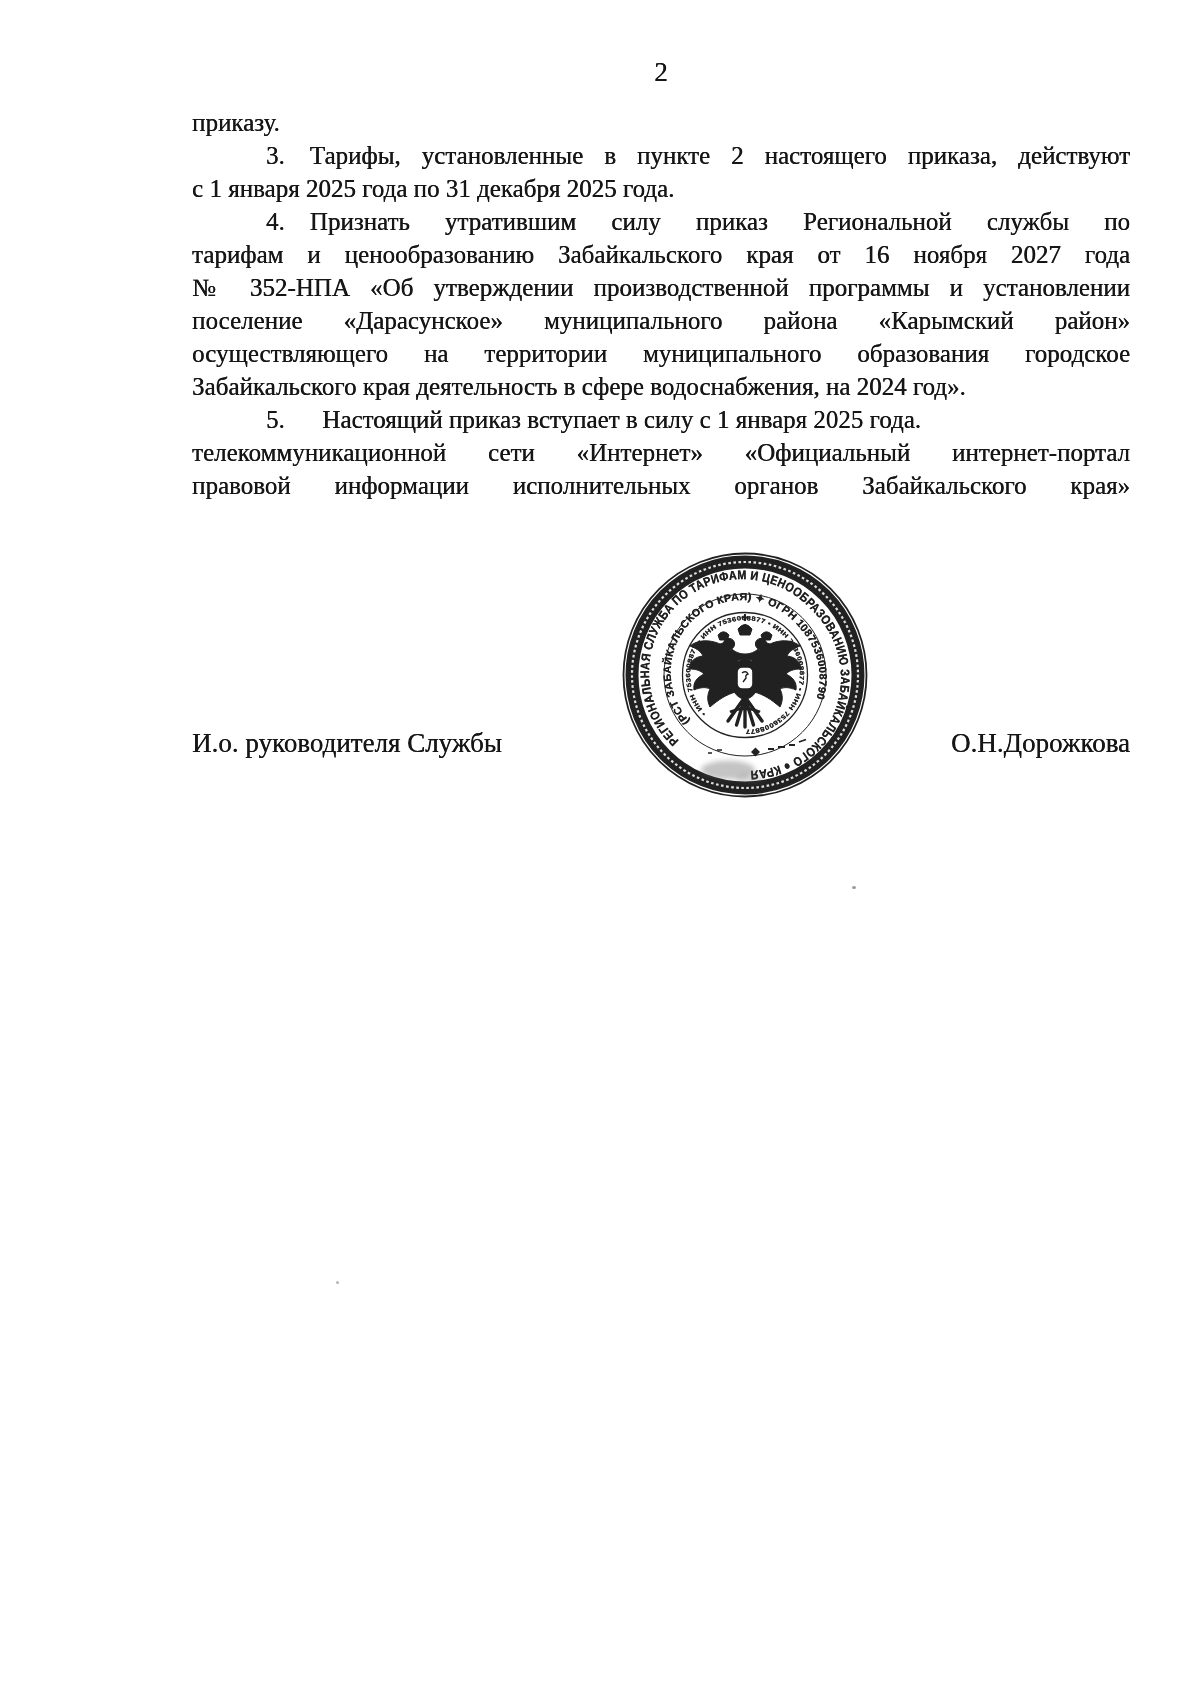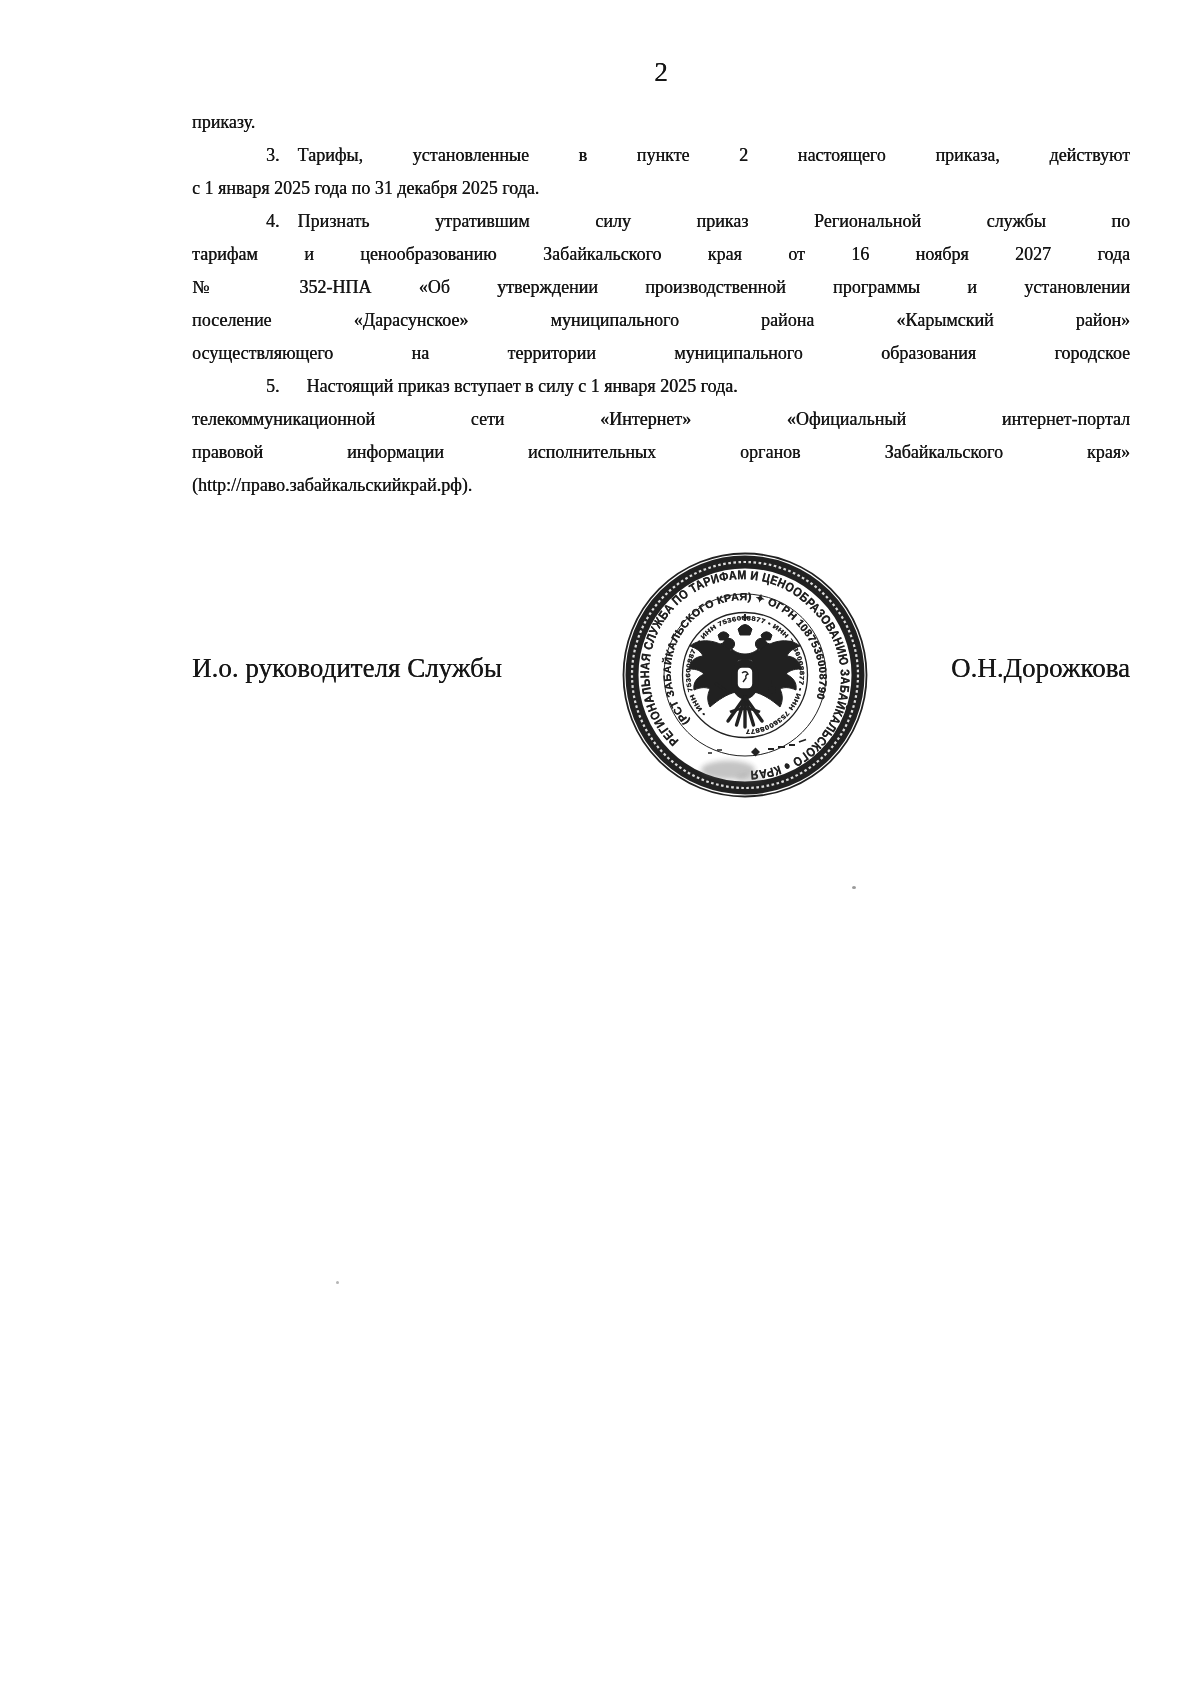"приказу." .order-body { font-size: 18px -> 25px }
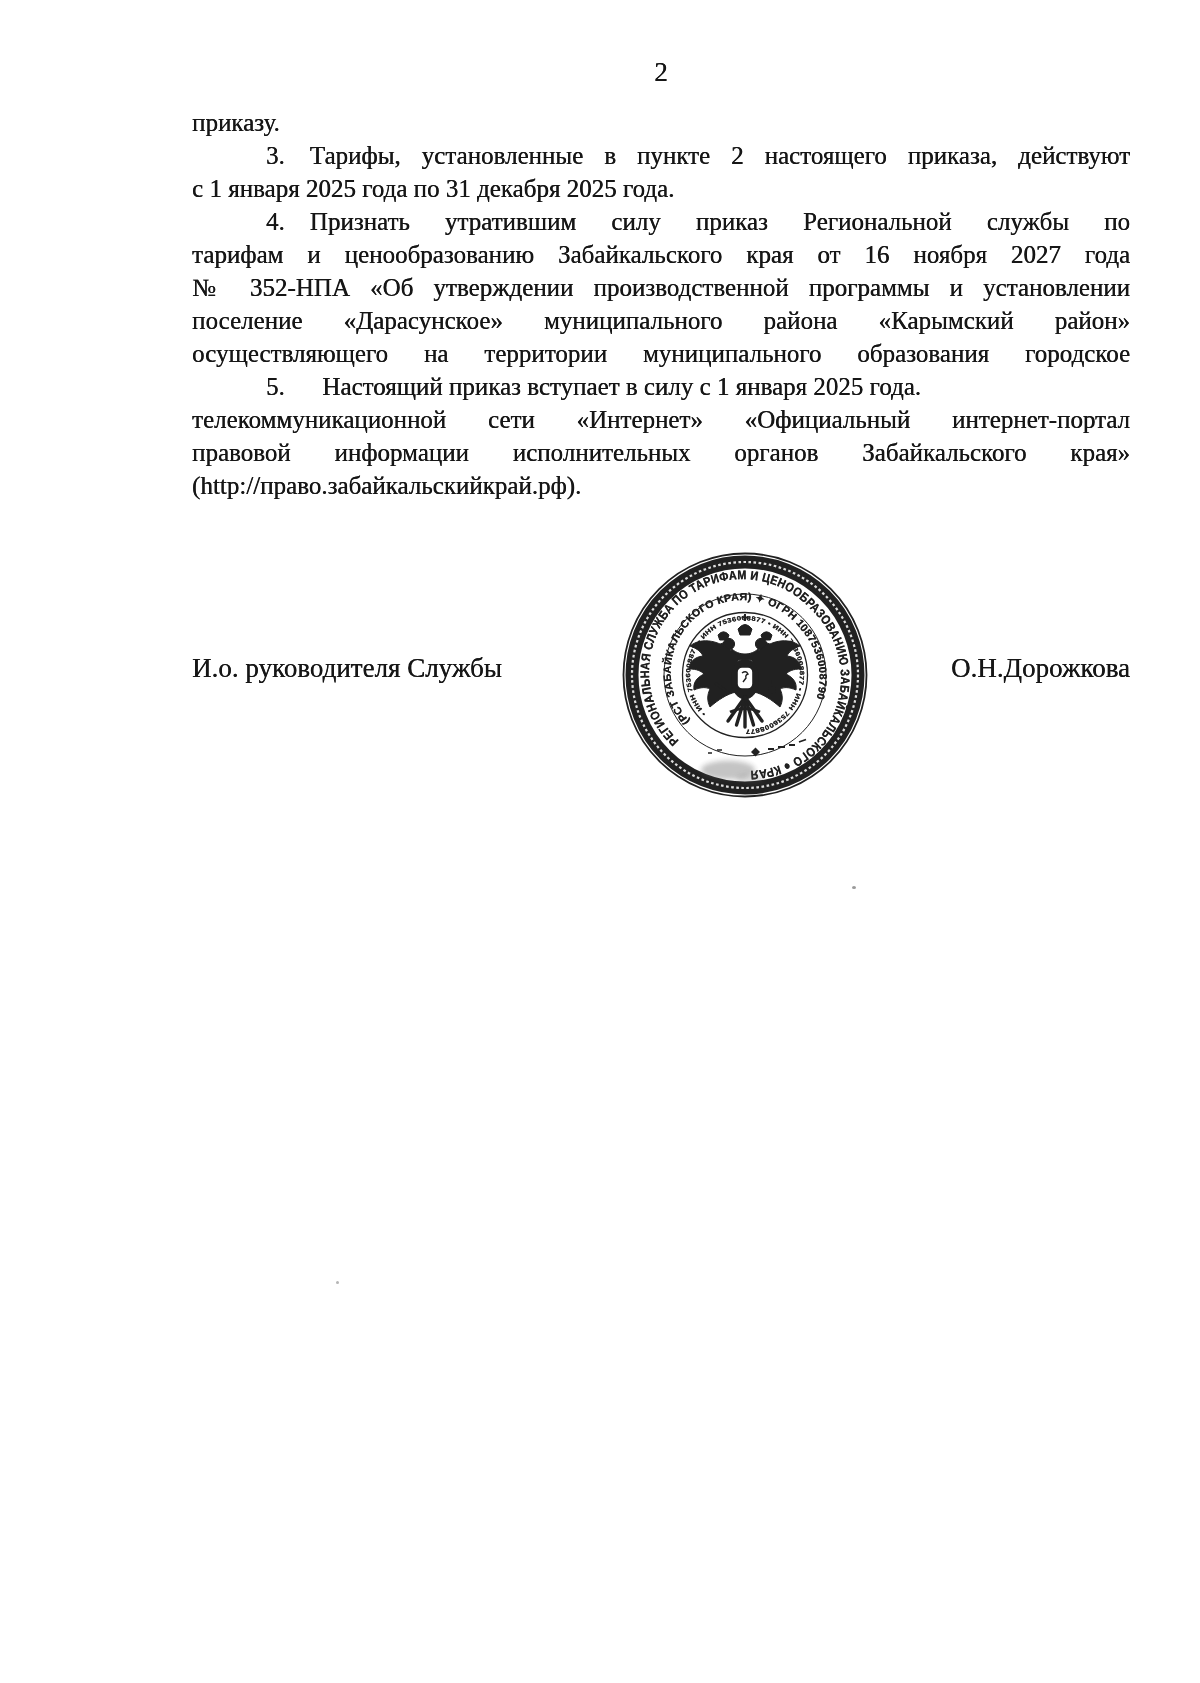"Забайкальского края деятельность в сфере" div.ln { html: none -> <div>Забайкальского края деятельность в сфере водоснабжения, на 2024 год».</div> }
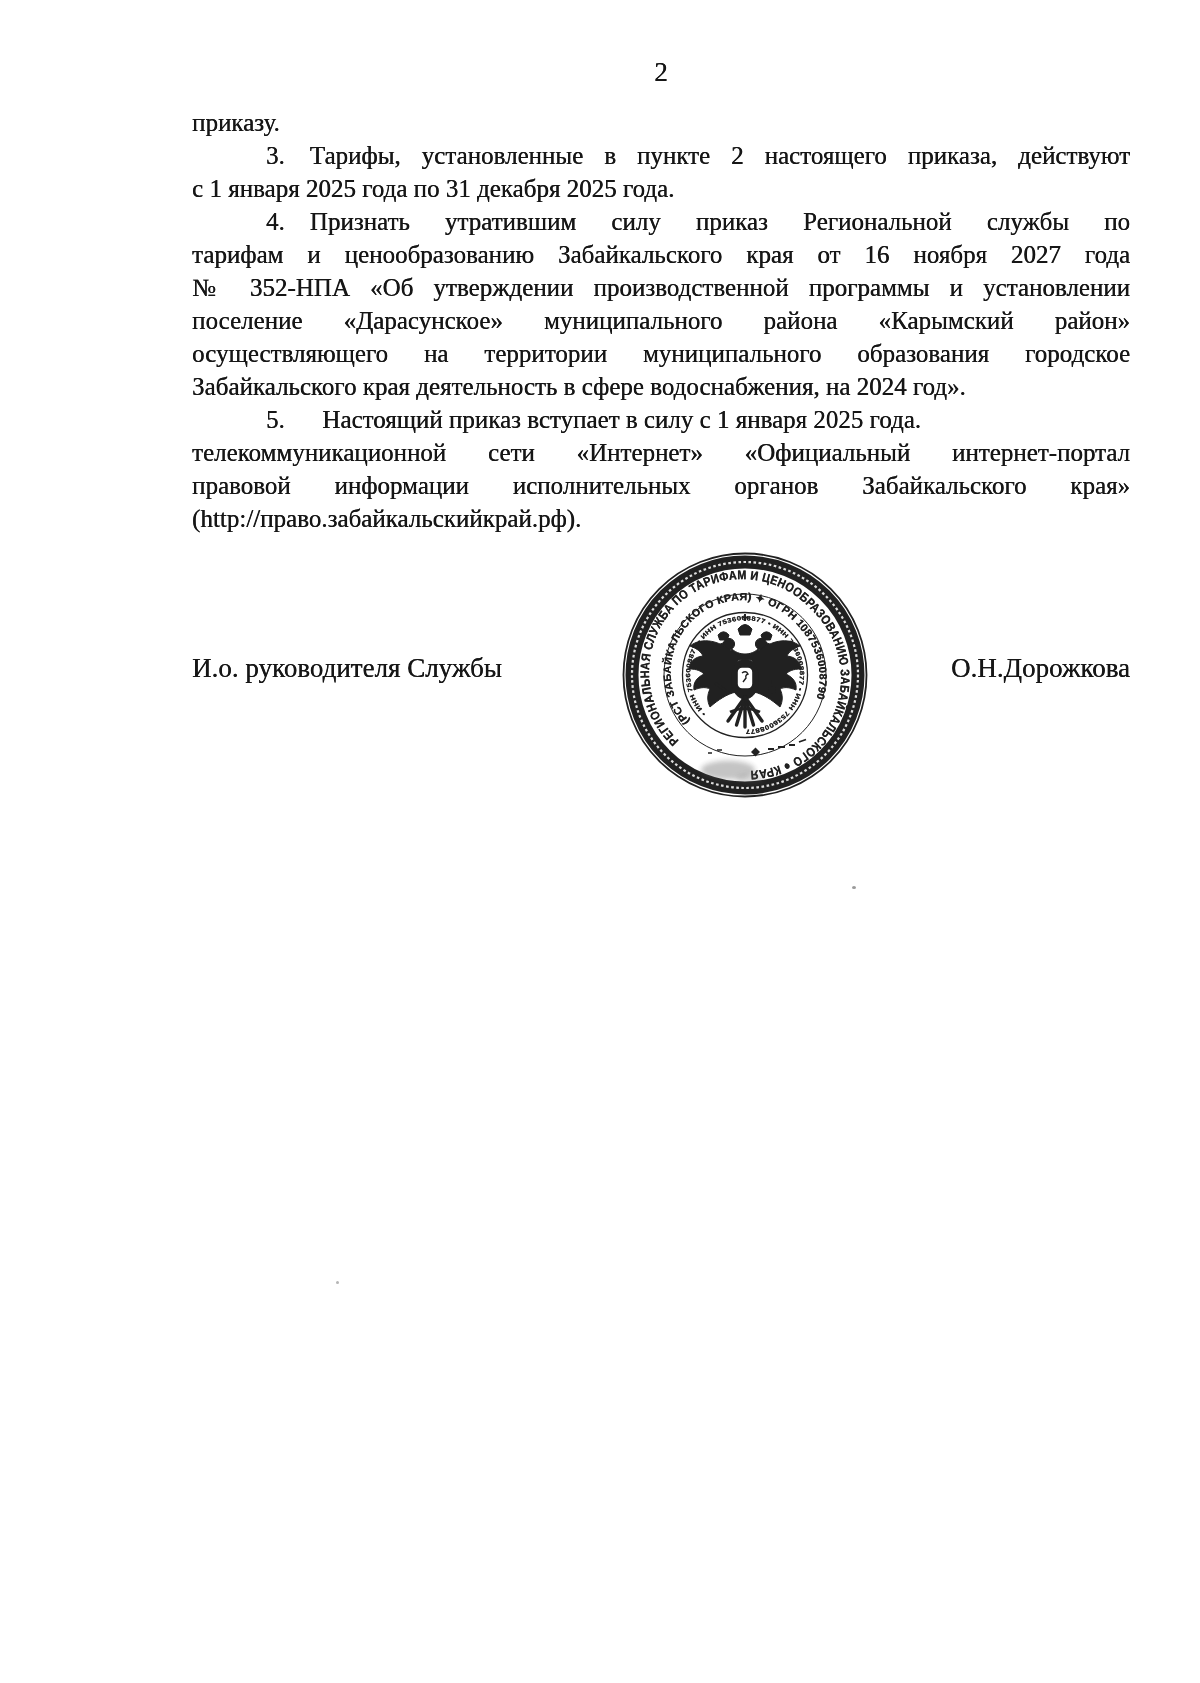"(http://право.забайкальскийкрай.рф)." div.ln { html: <div>(http://право.забайкальскийкрай.рф).</div> -> none }
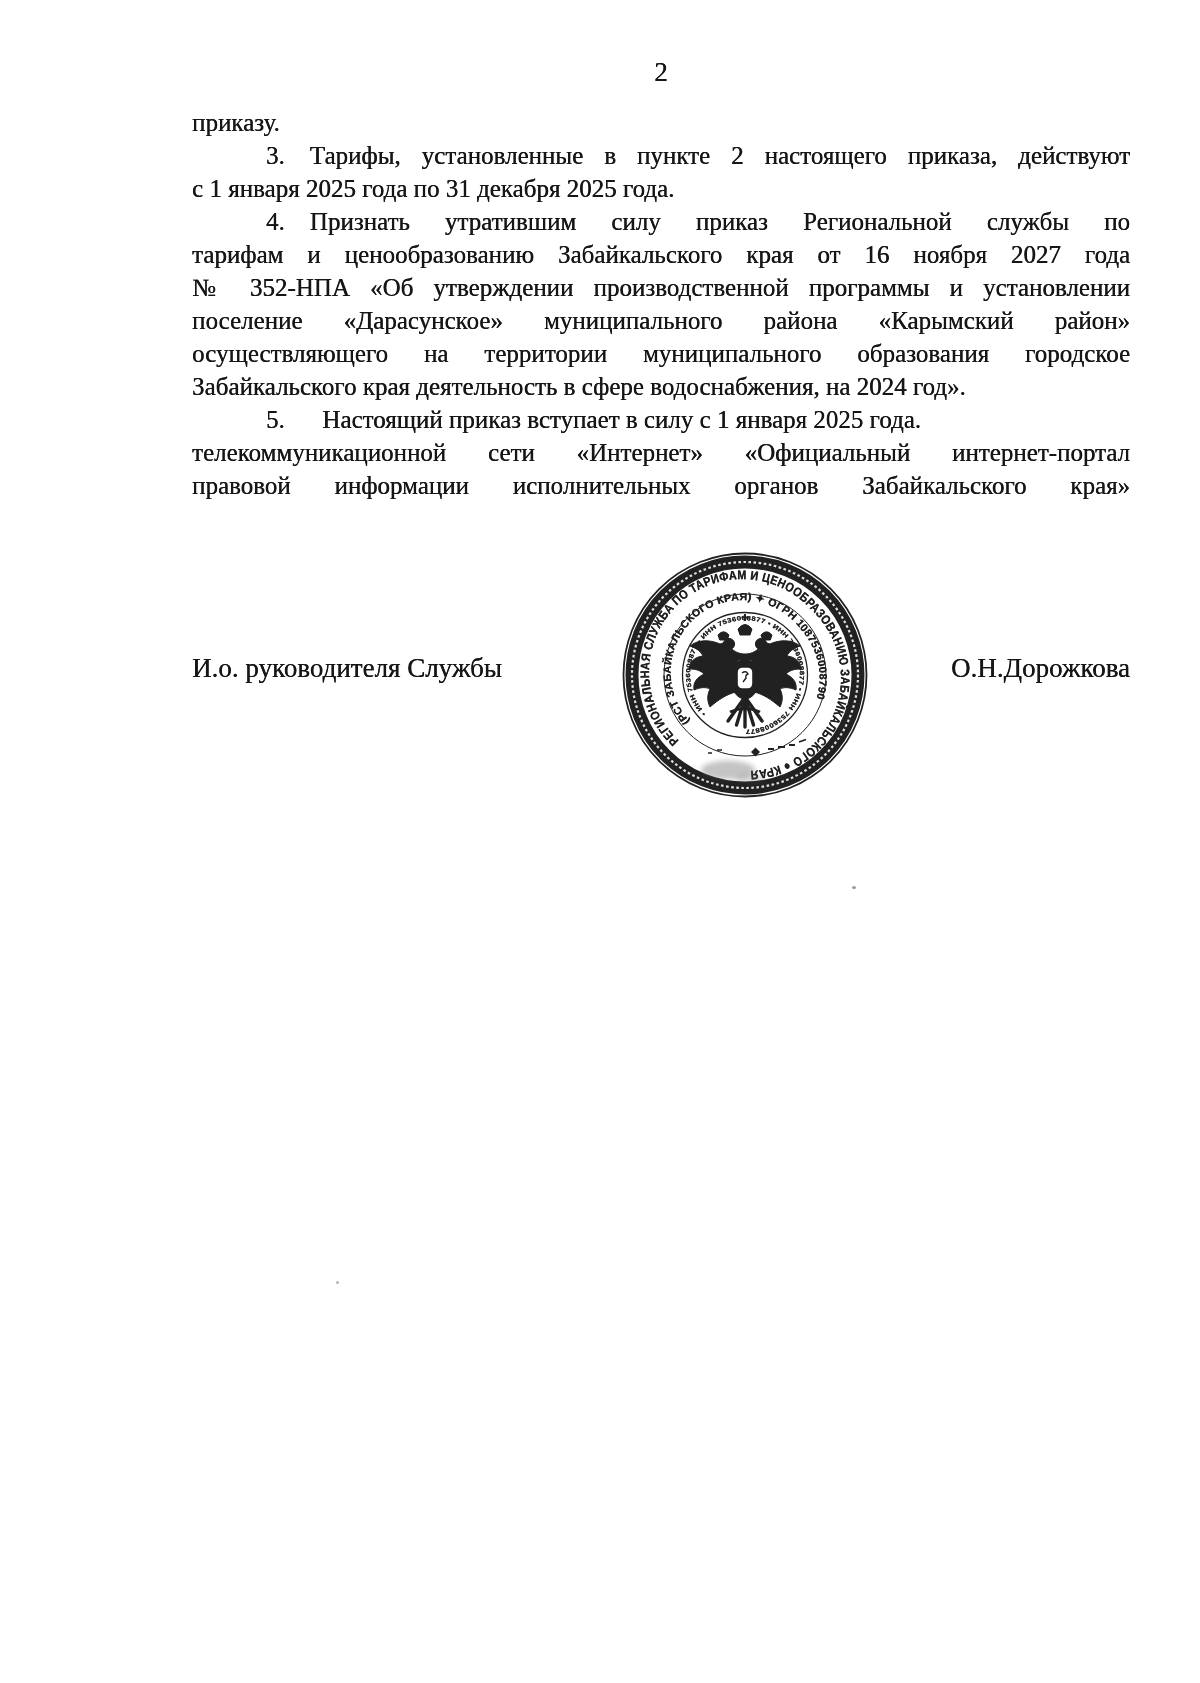"И.о. руководителя Службы" .sig-row { top: 652px -> 727px }
